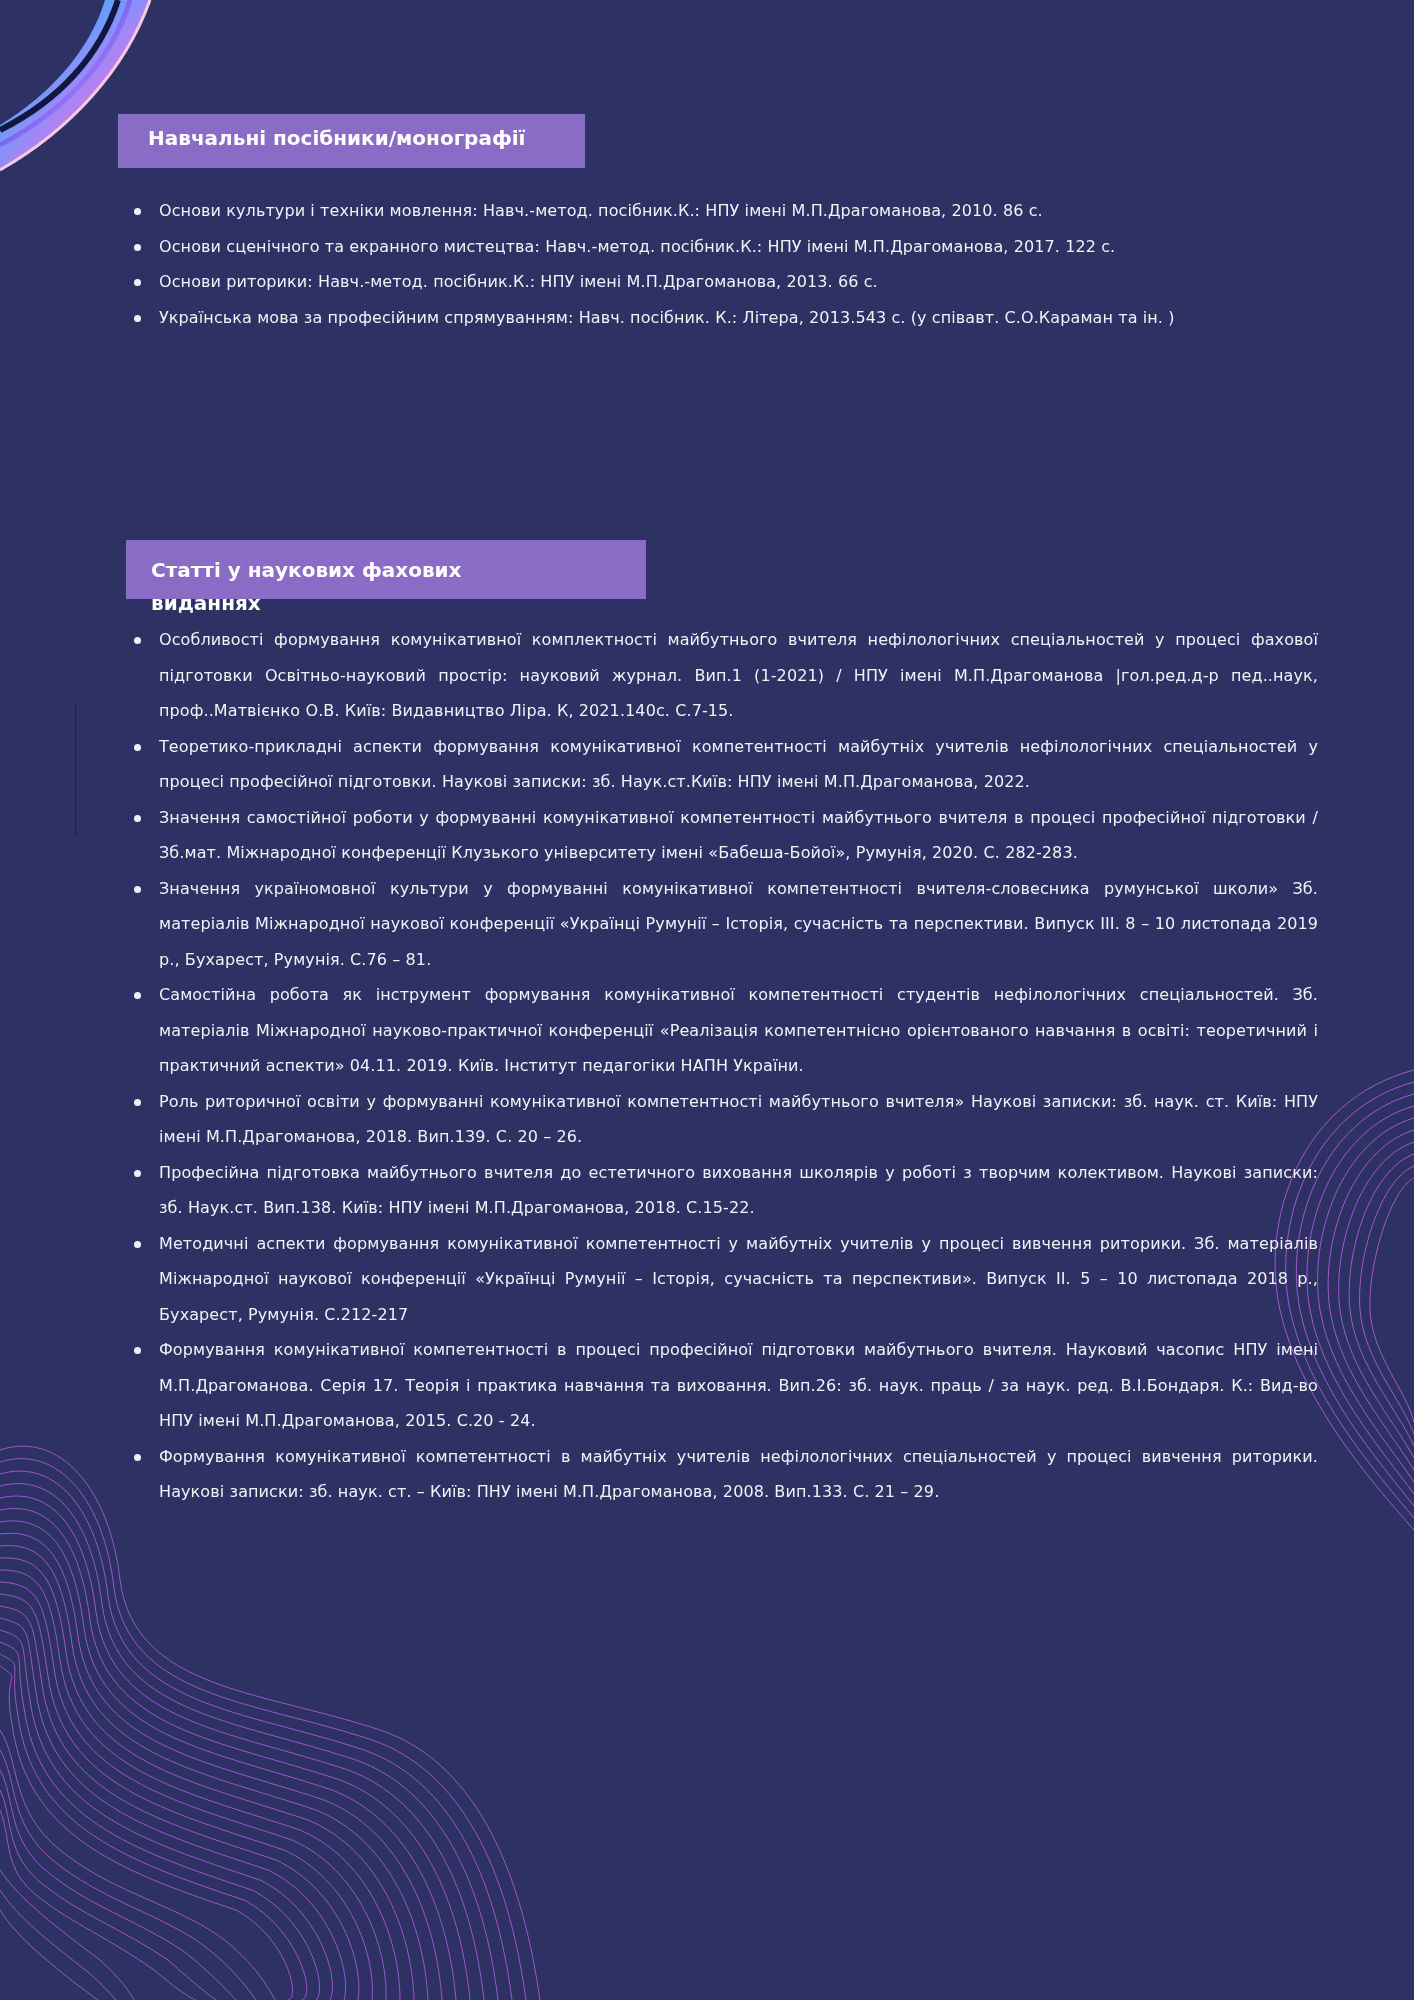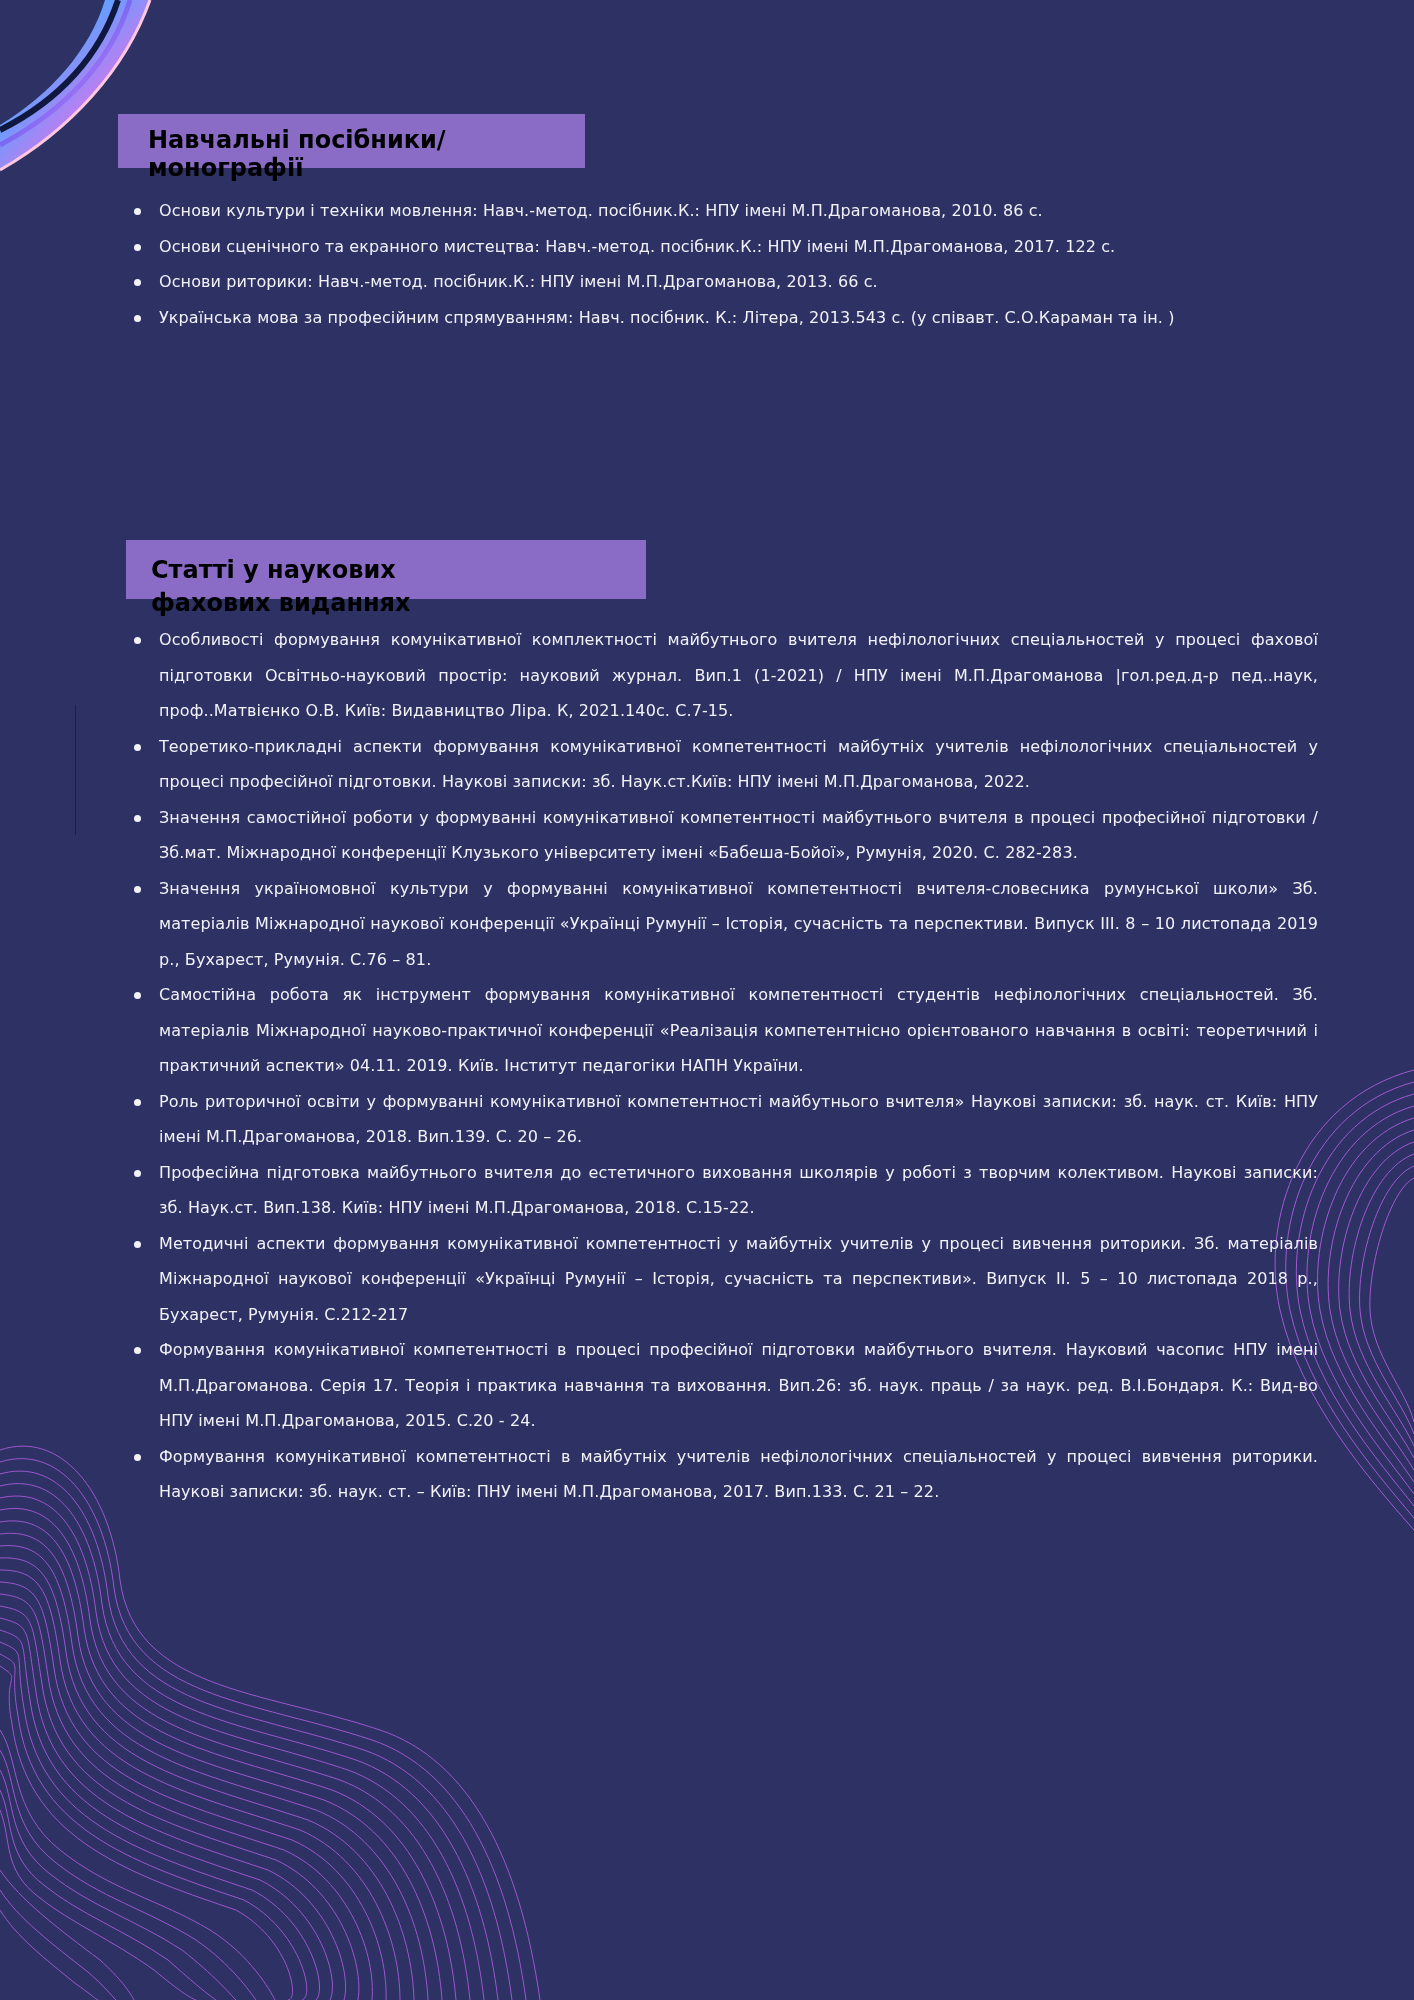"Навчальні посібники/монографії" .section-heading { color: #000000 -> #ffffff; font-size: 24px -> 20px }
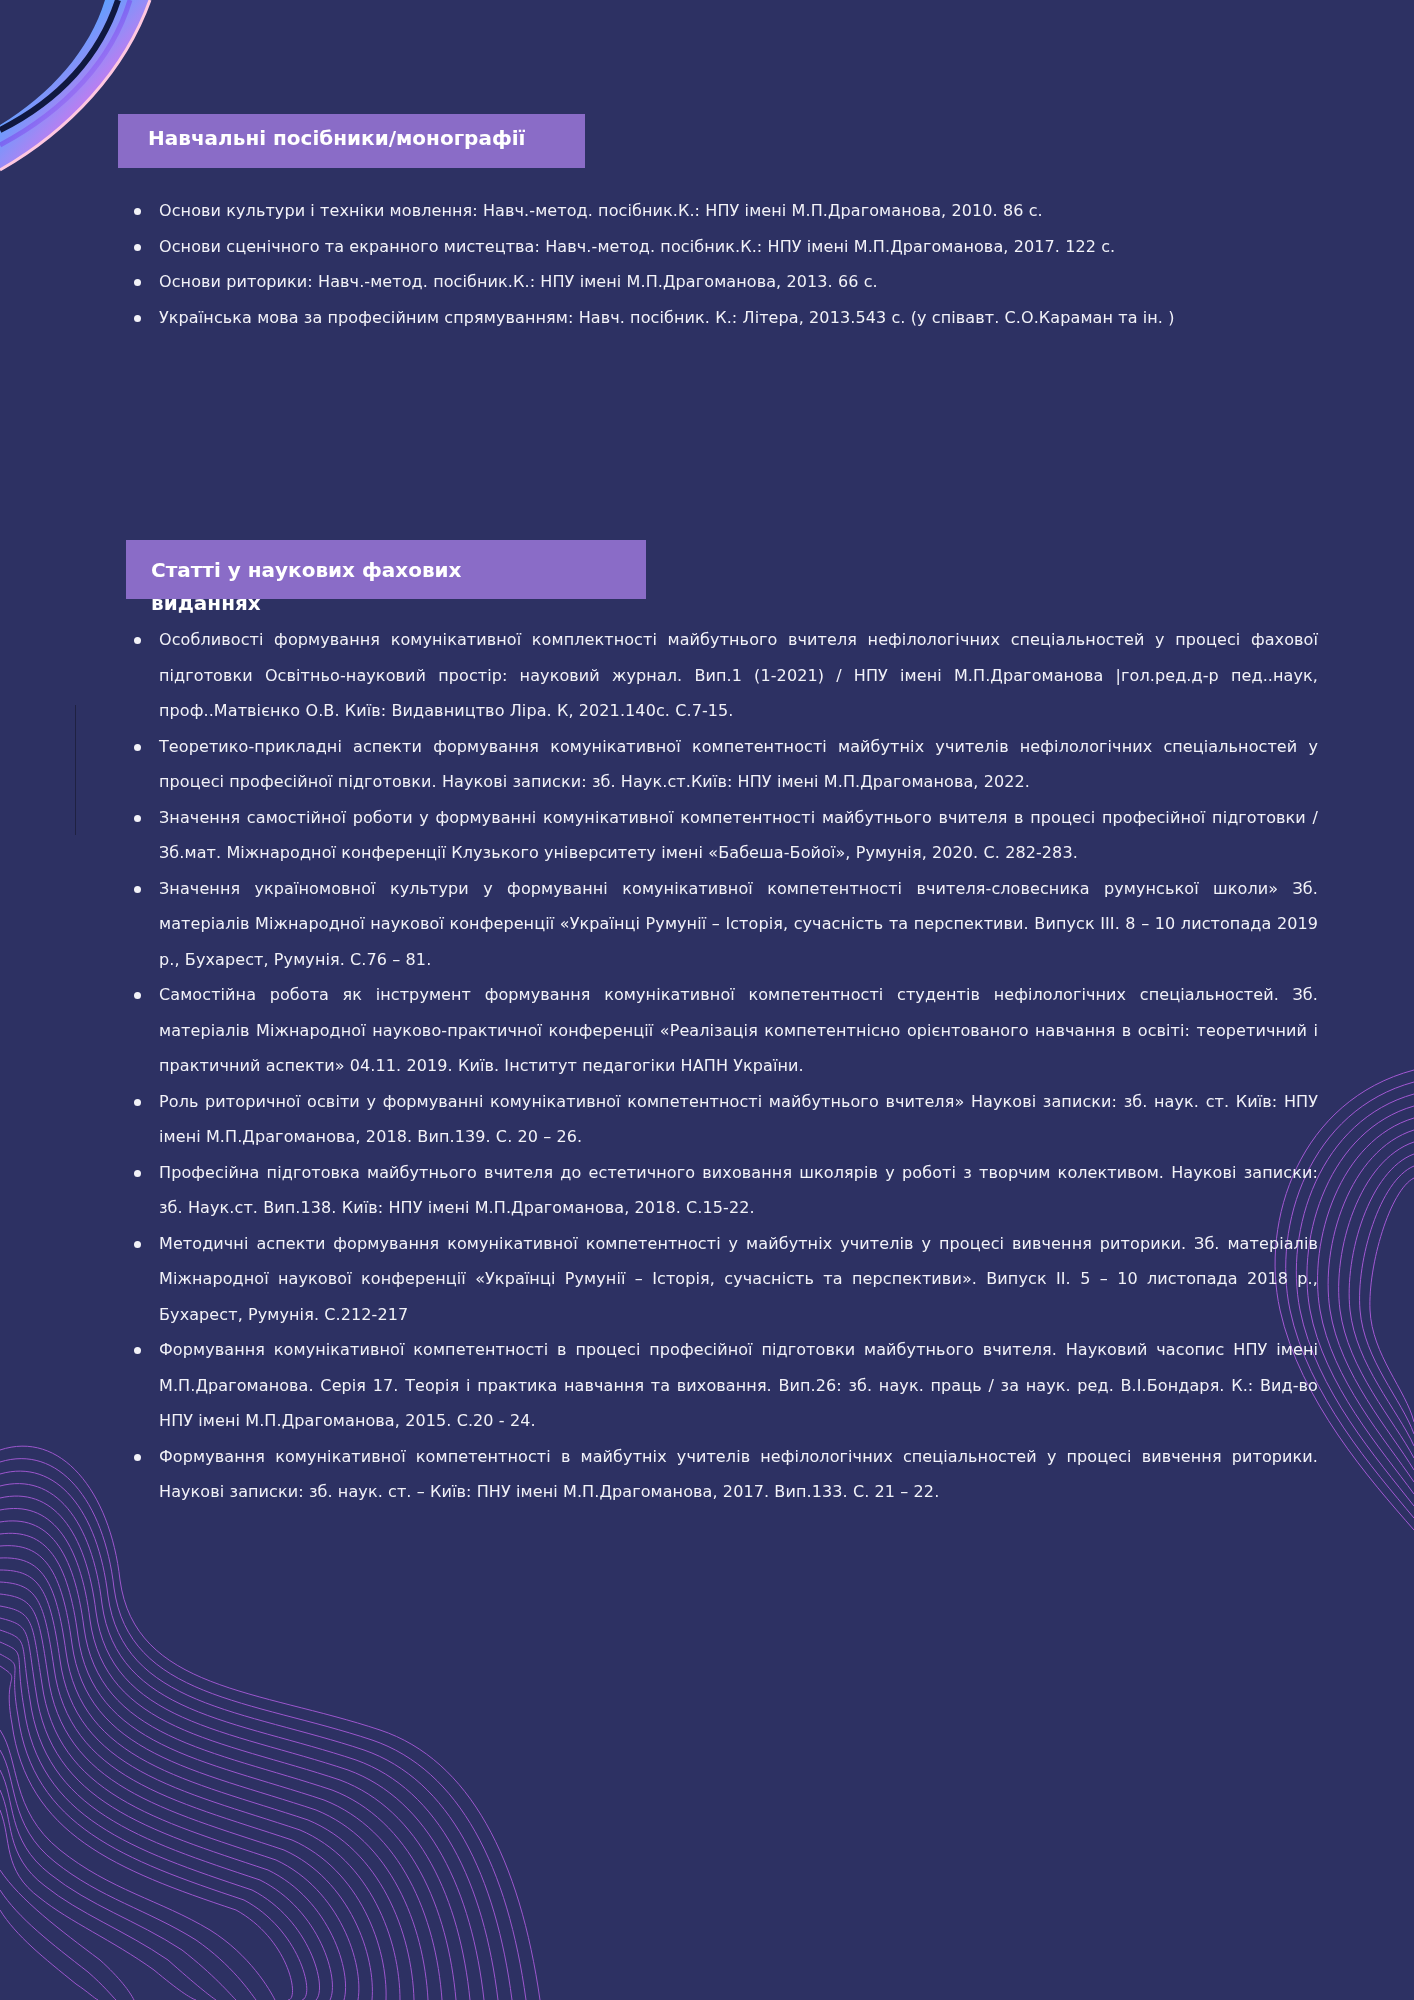"Формування комунікативної компетентності в майбутніх" li { text: 2017. Вип.133. С. 21 – 22 -> 2008. Вип.133. С. 21 – 29 }
